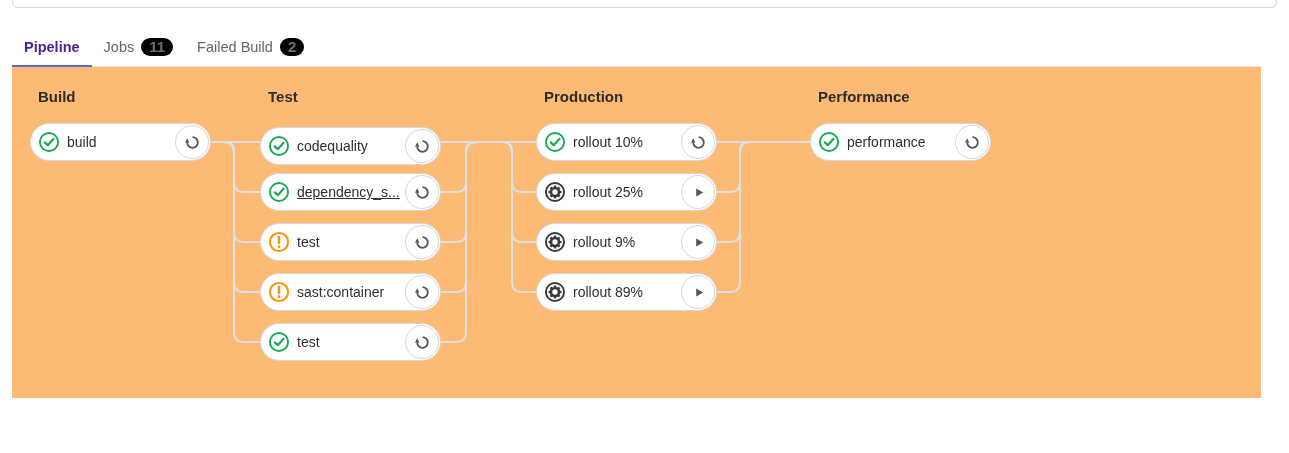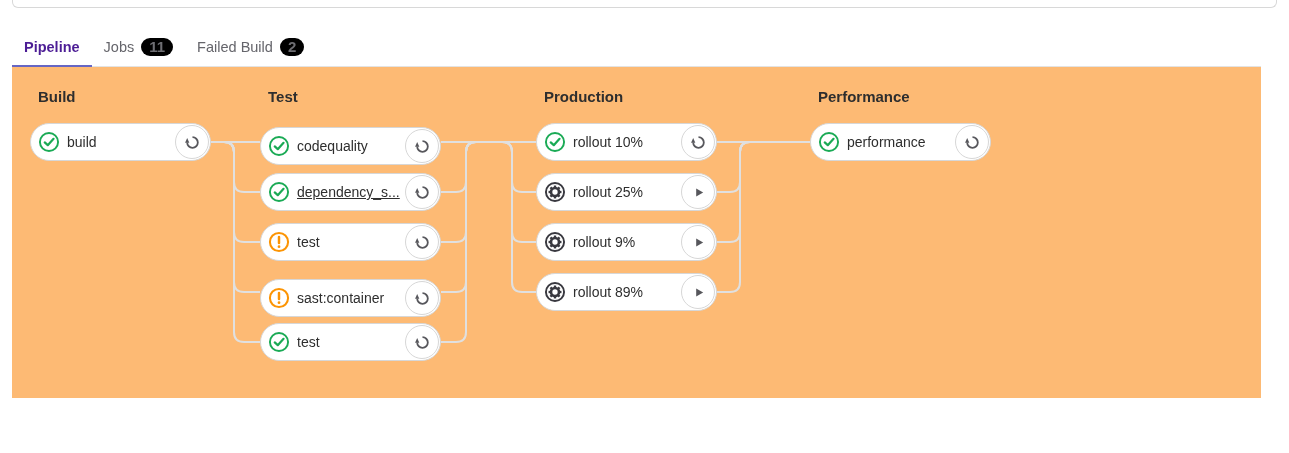"sast:container" div.job-pill { top: 212px -> 206px }
